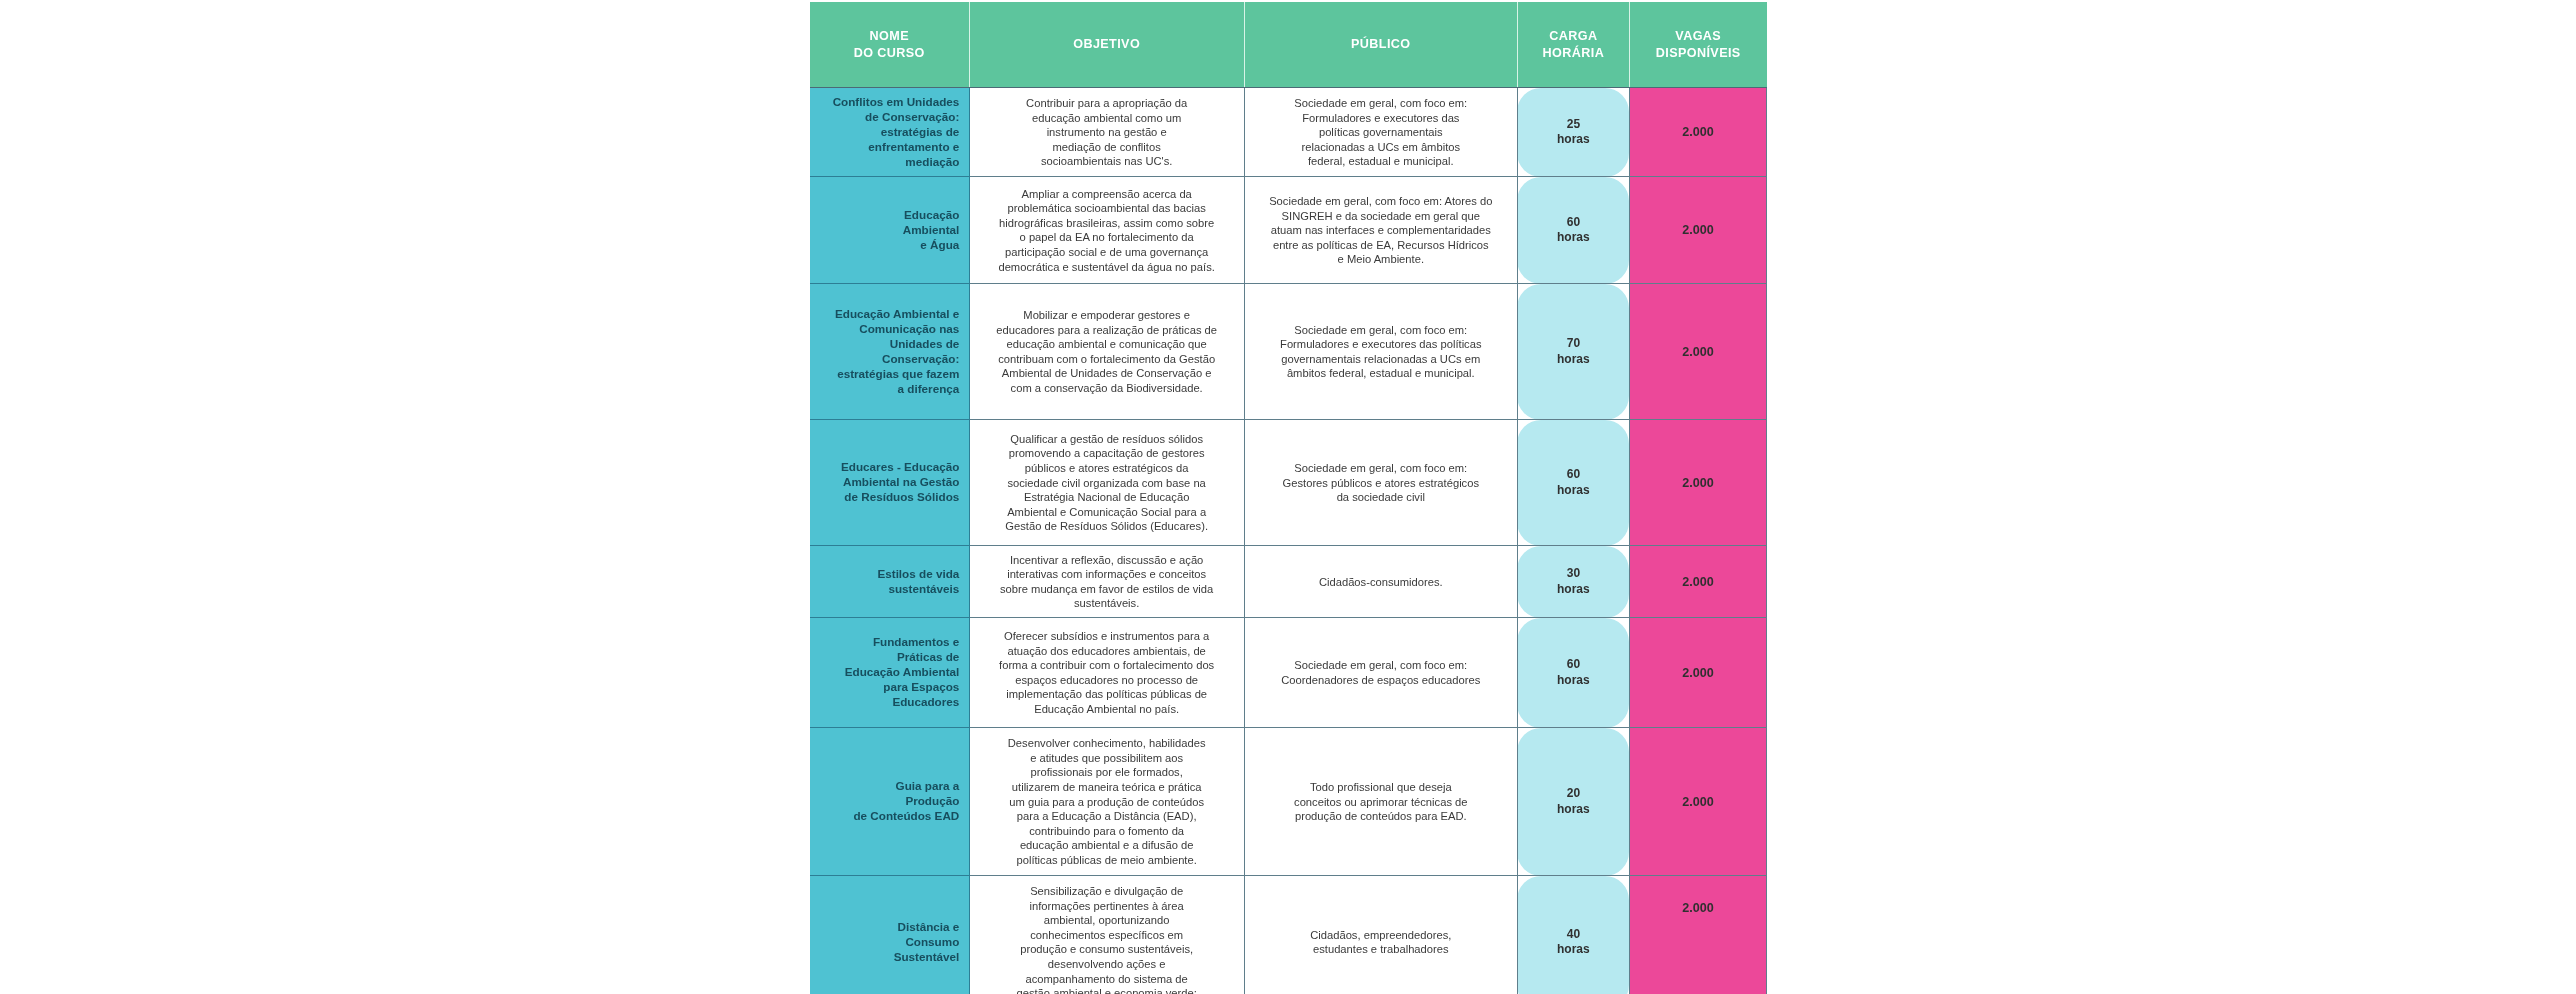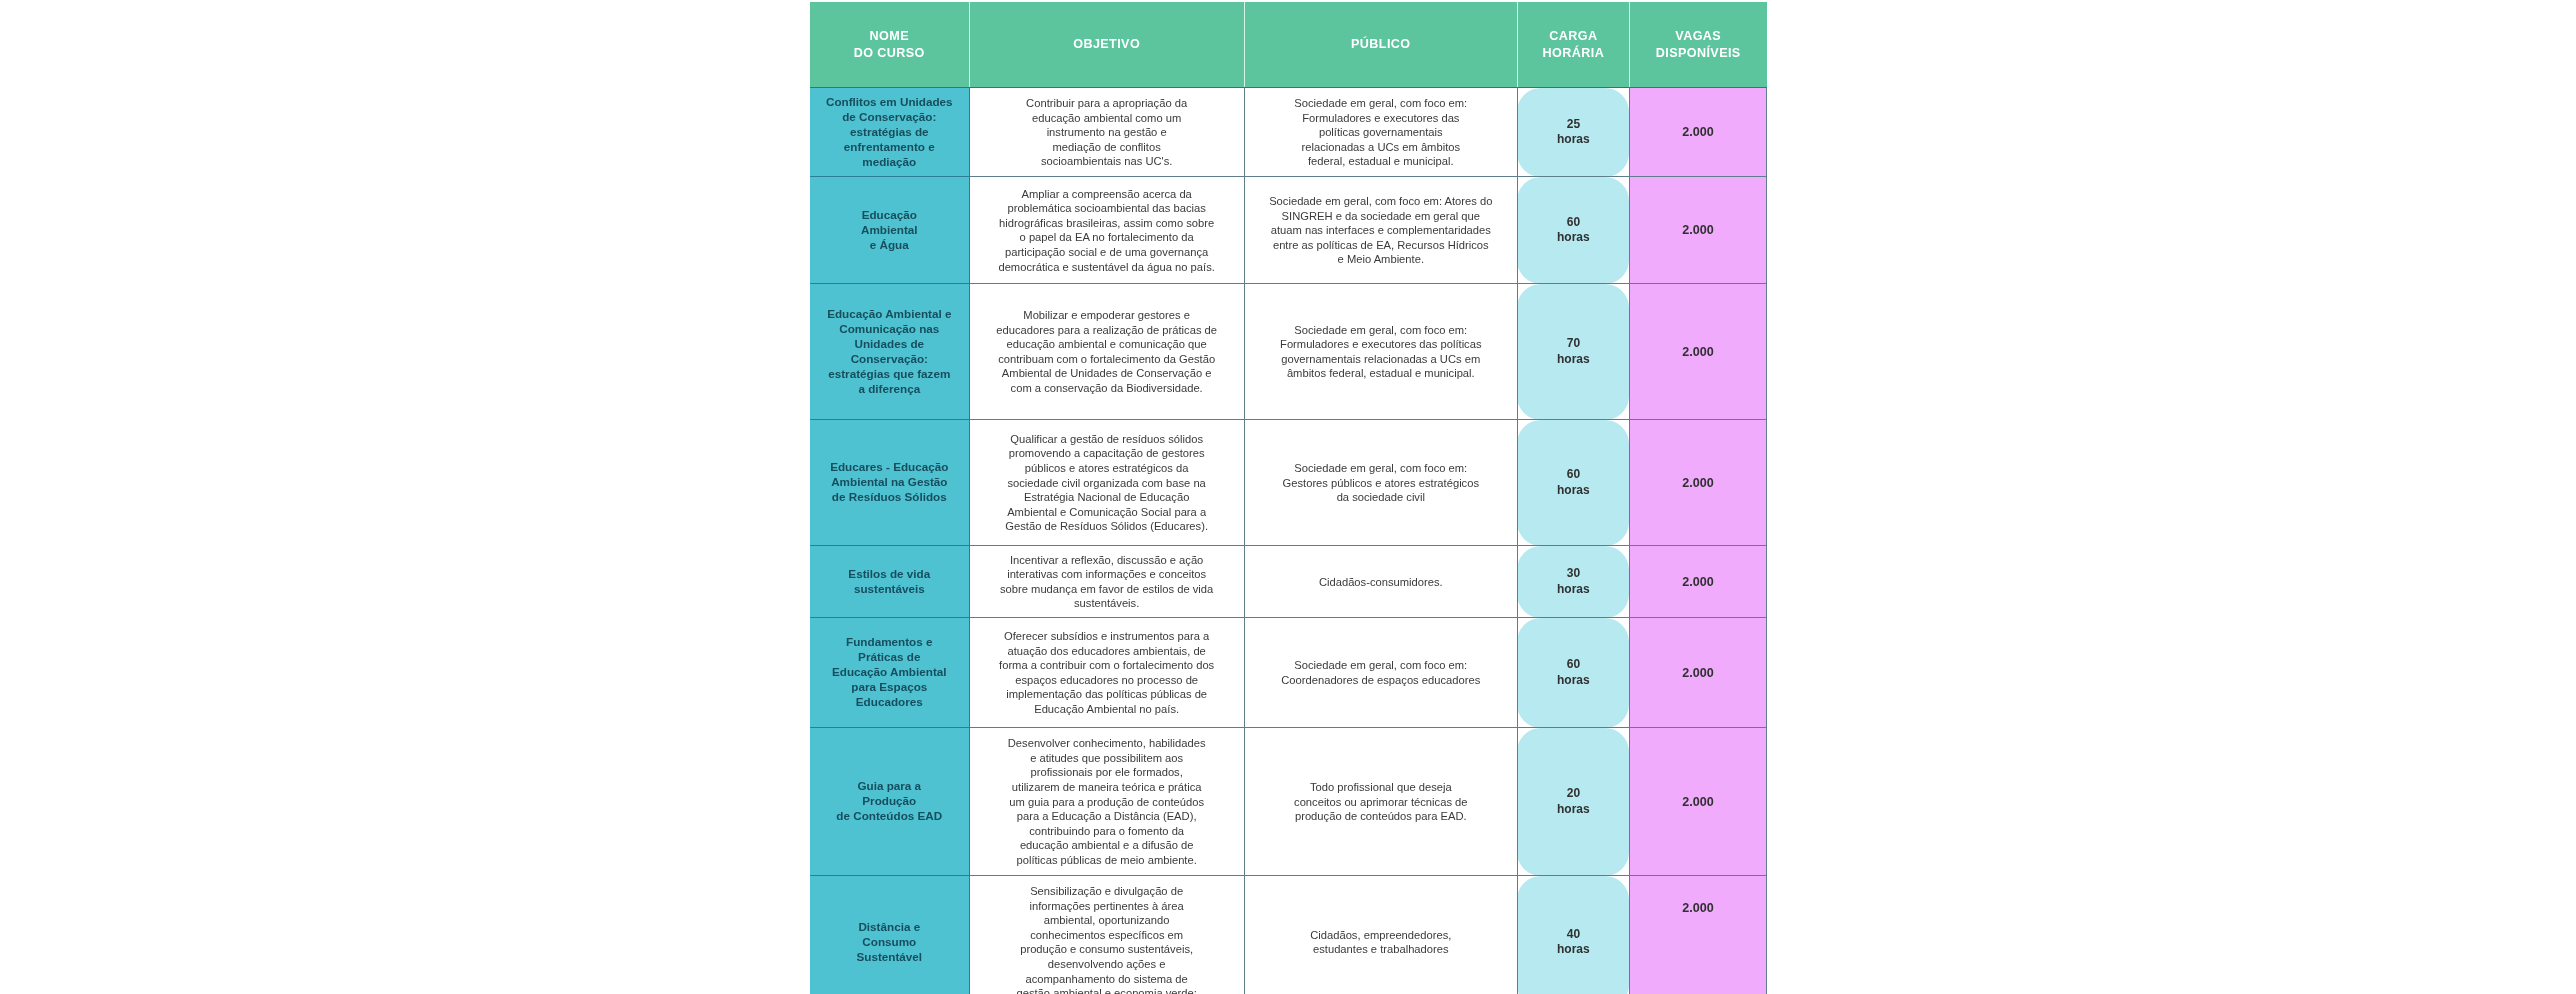"Conflitos em Unidades" tbody td:first-child { text-align: none -> right }
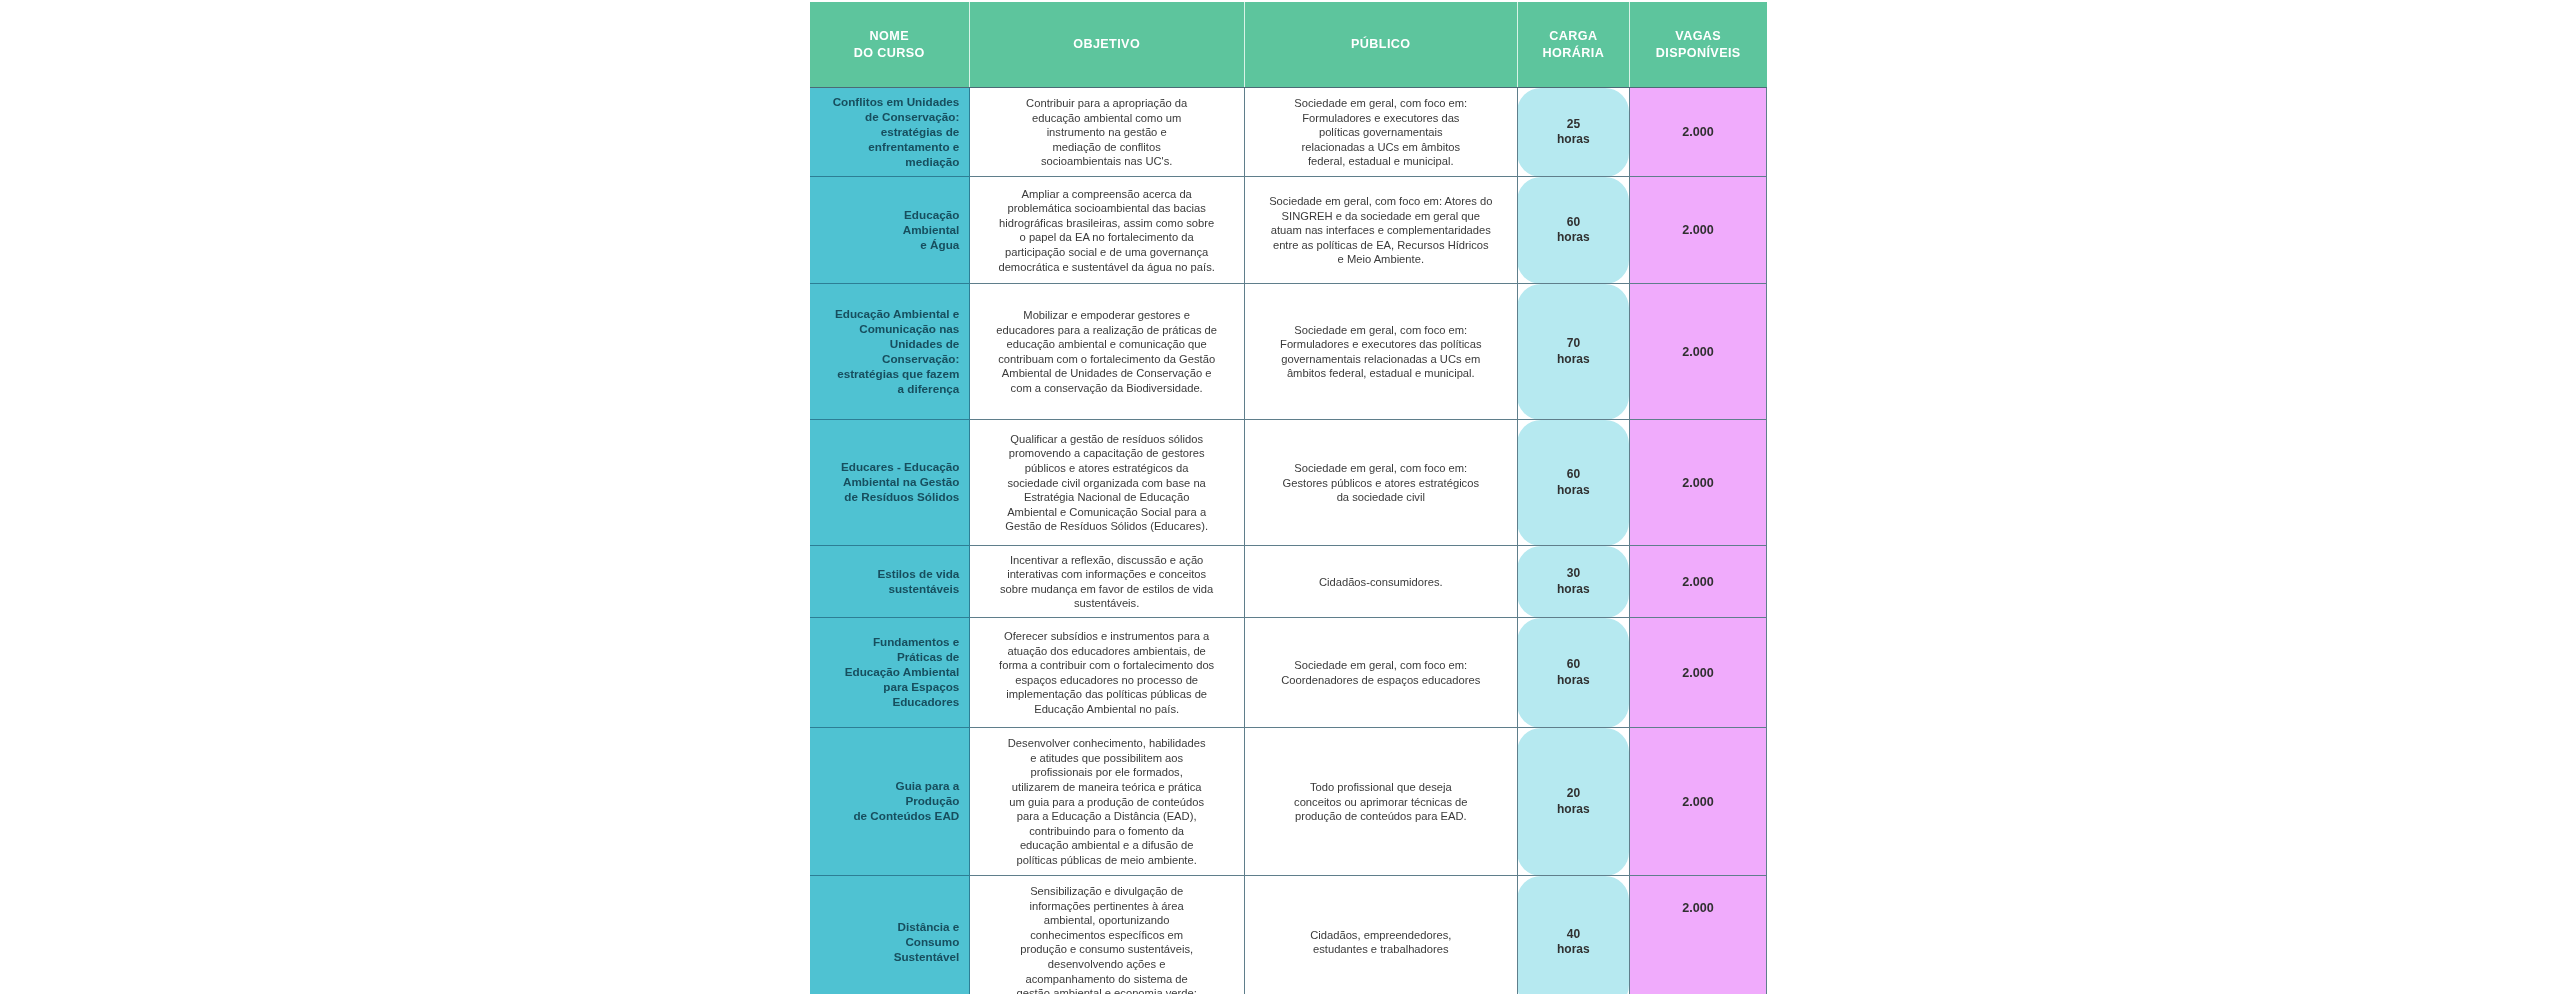"2.000" td.vagas { background: #f0abfc -> #ec4899 }
